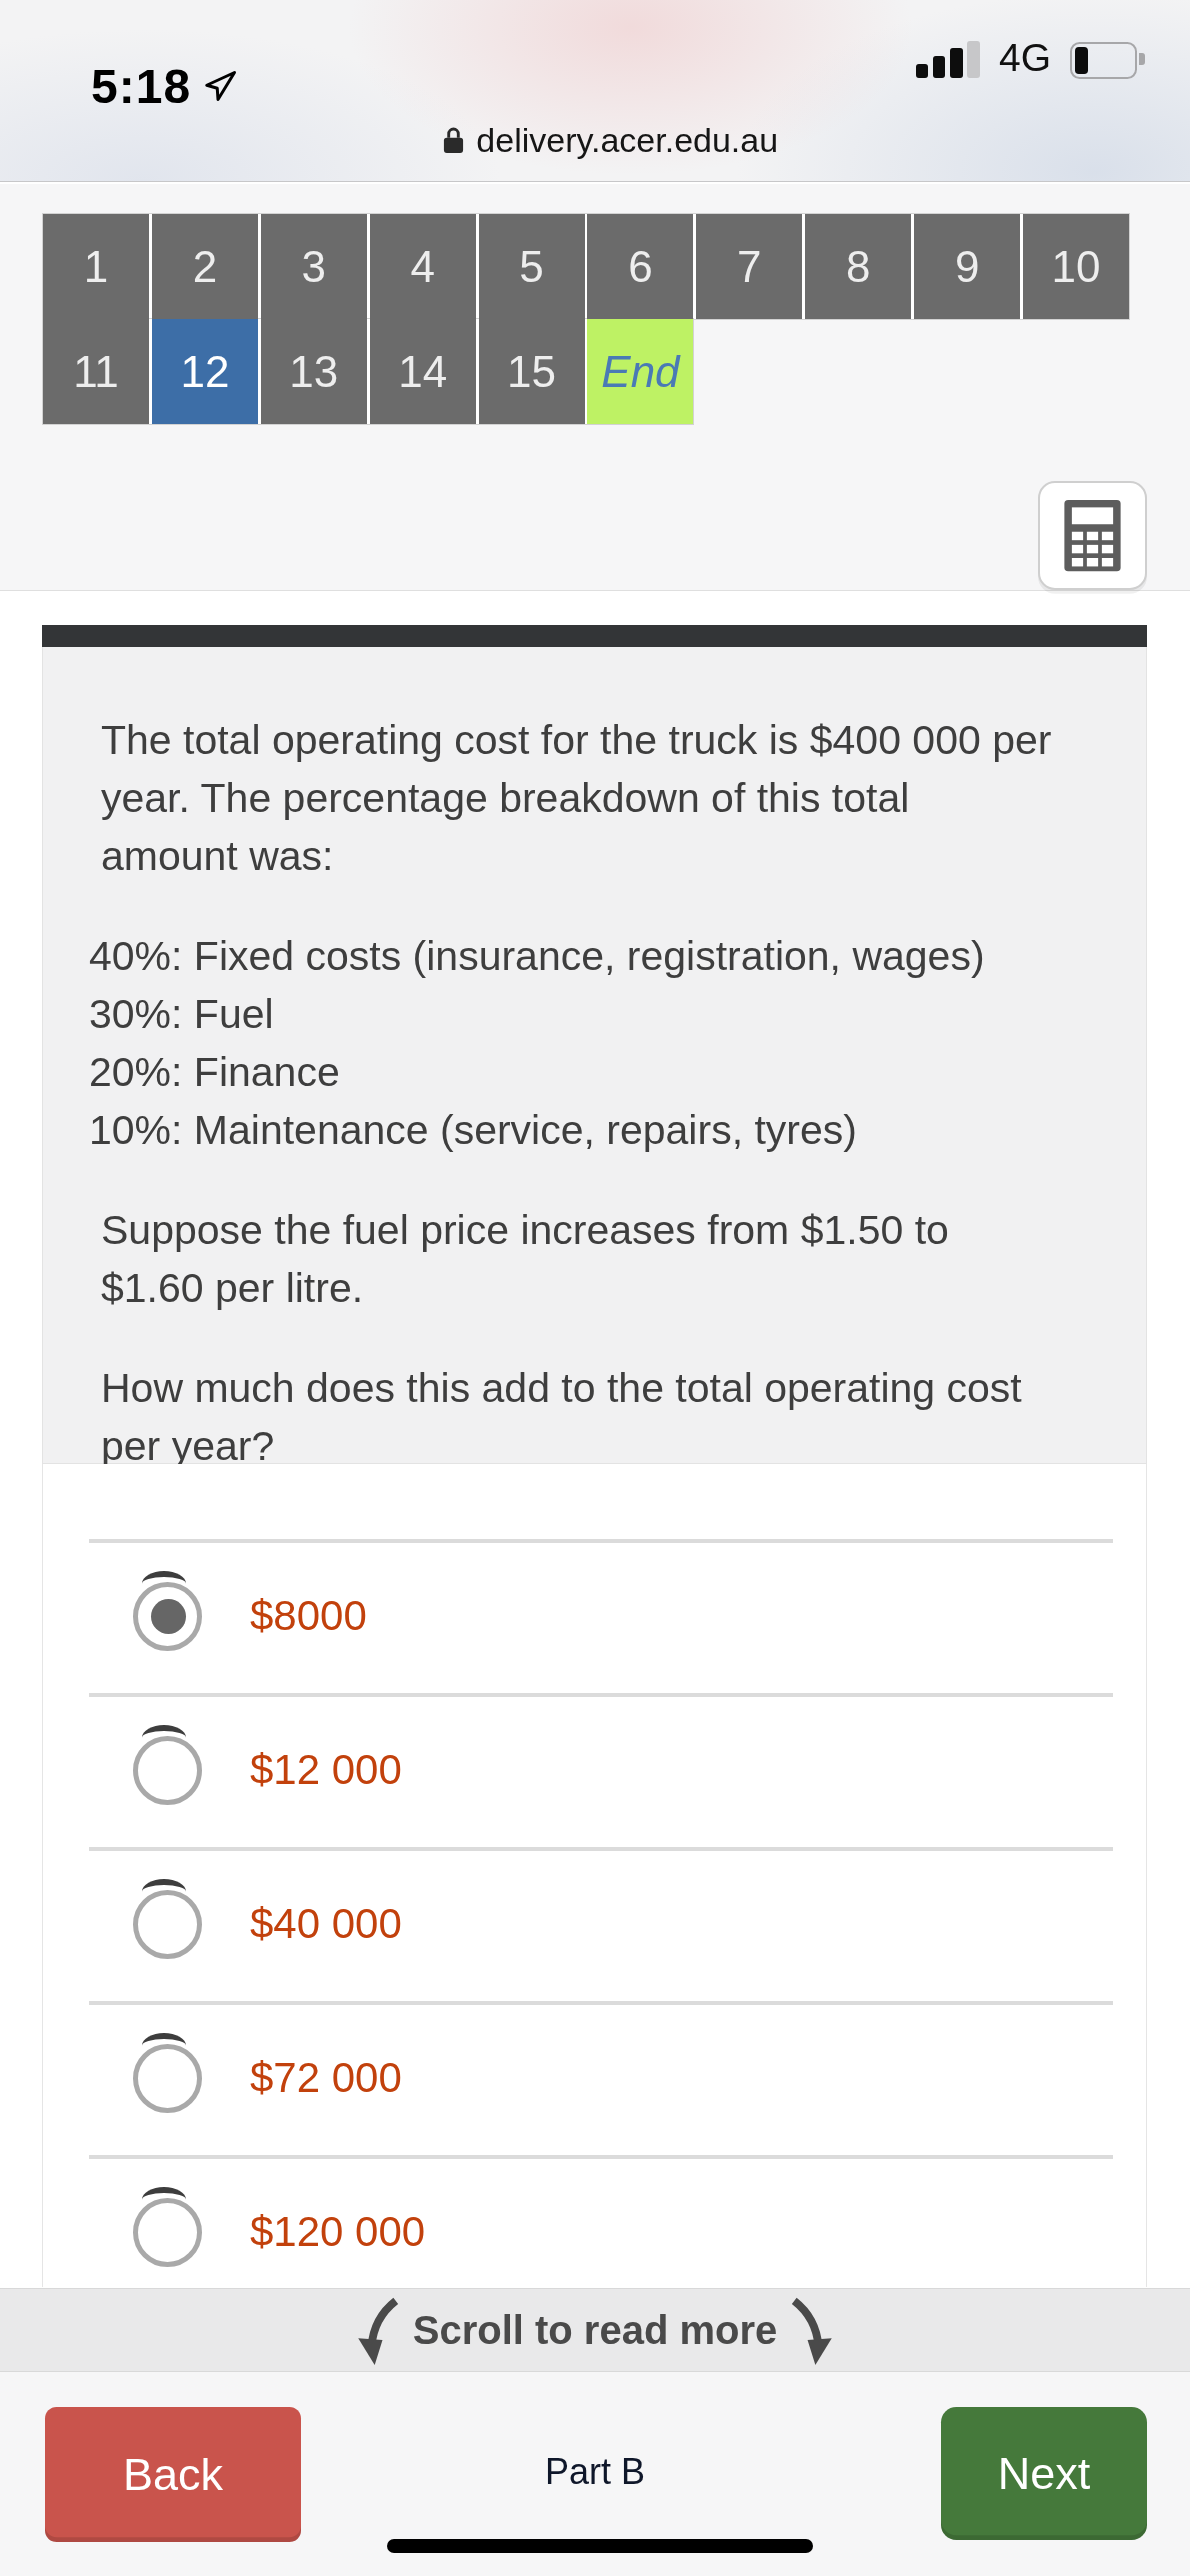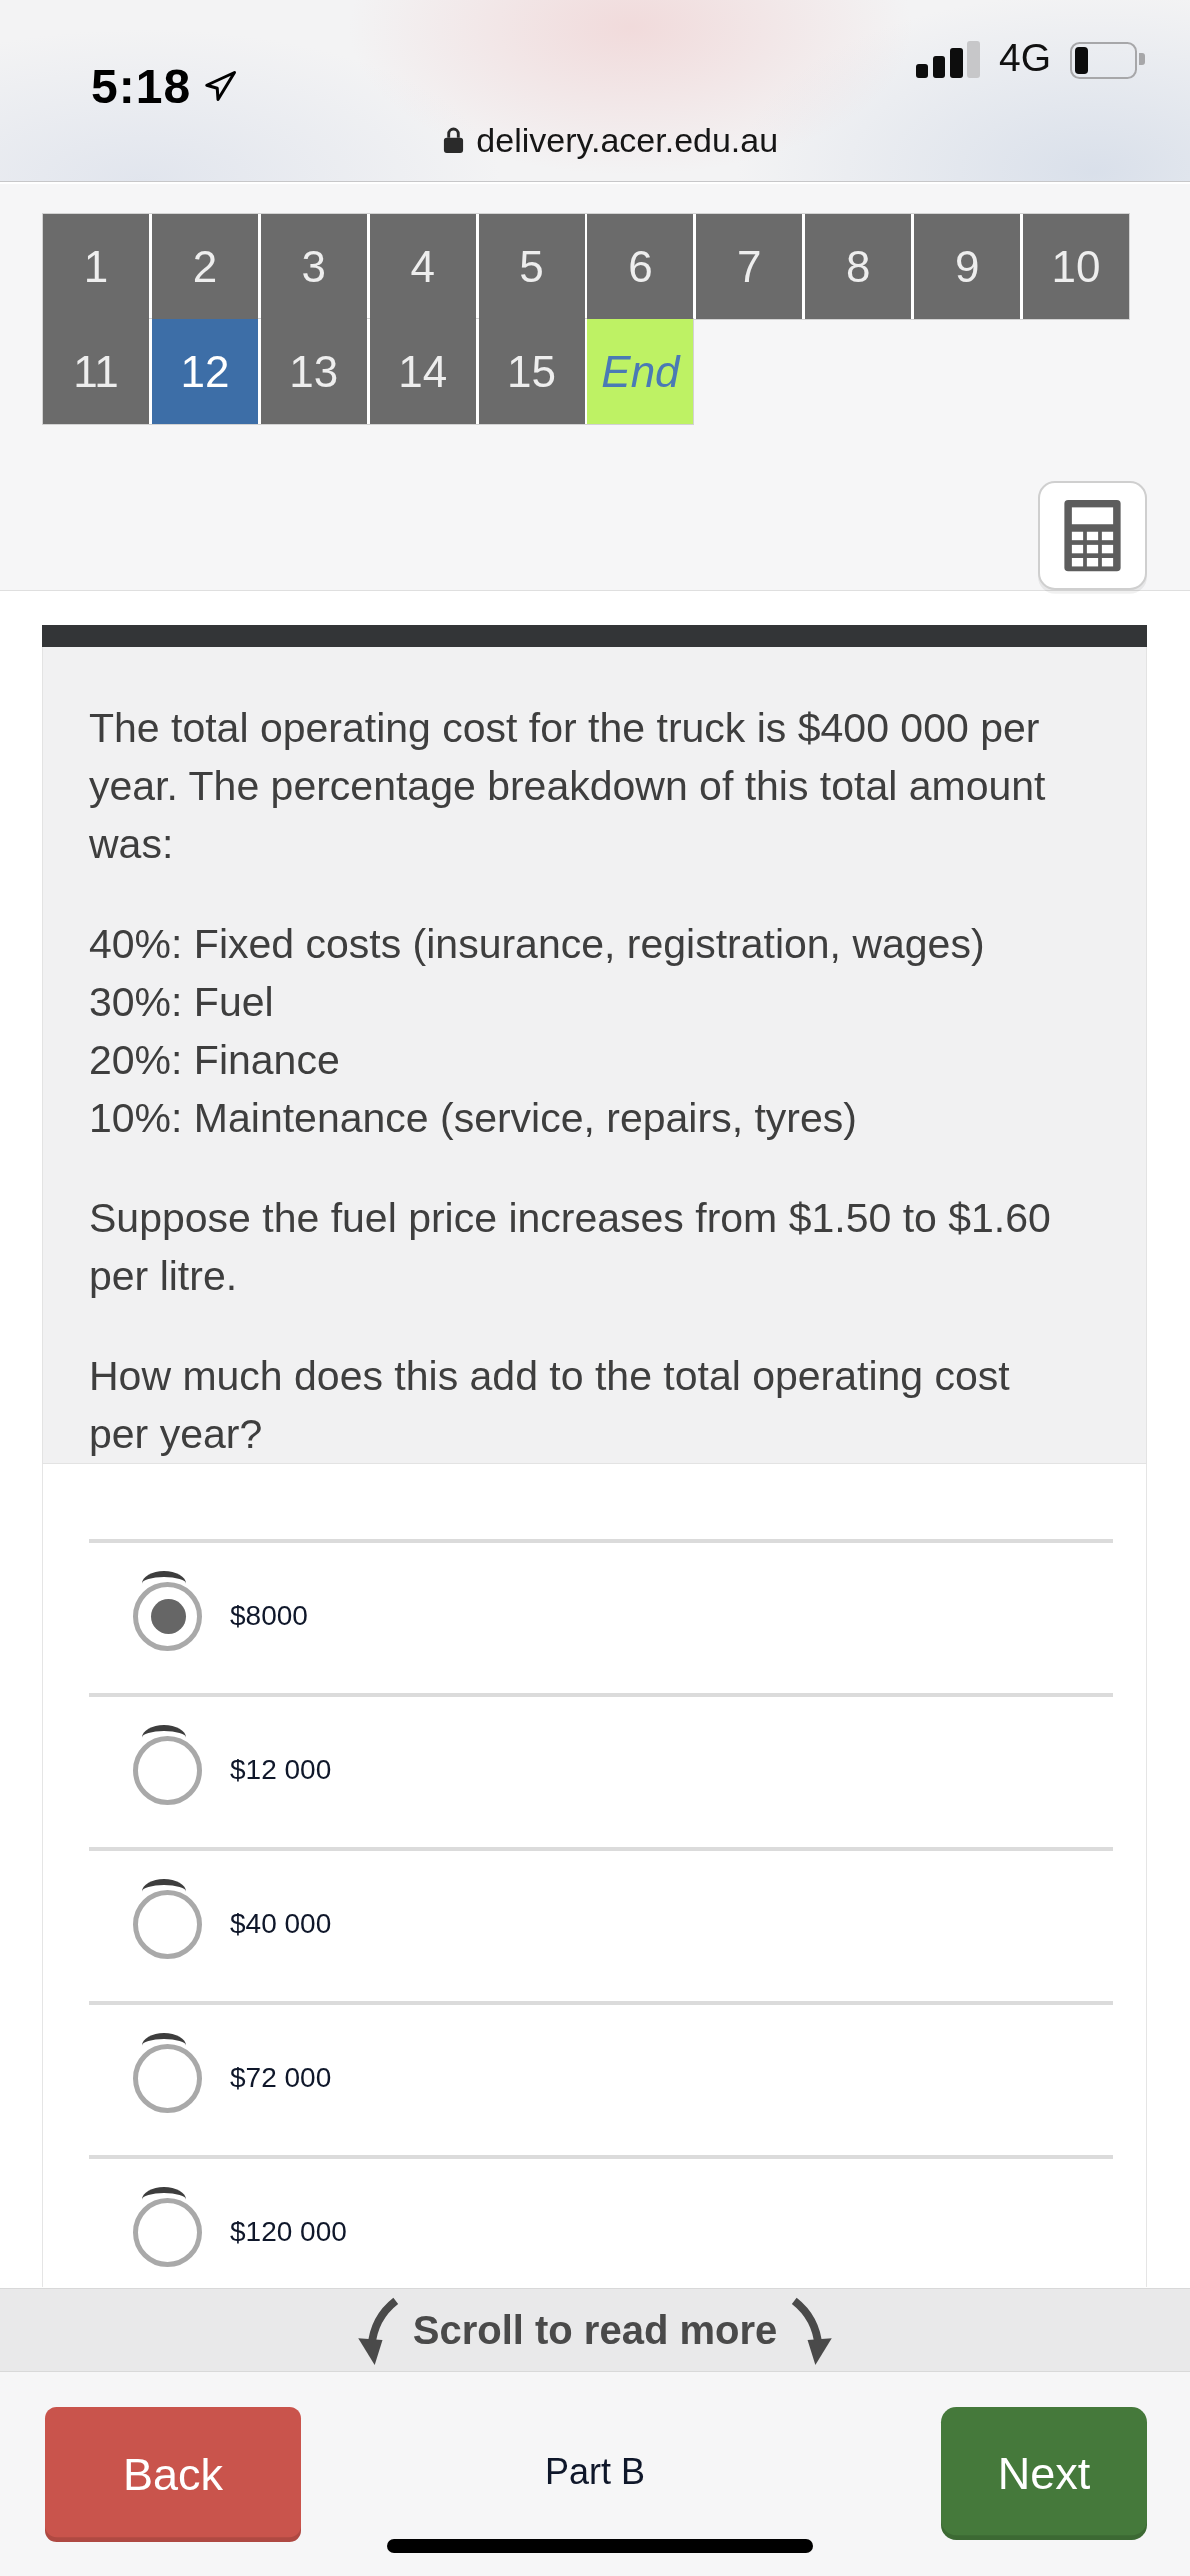"The total operating cost for" .q-body p { margin: 0 -> 12px }
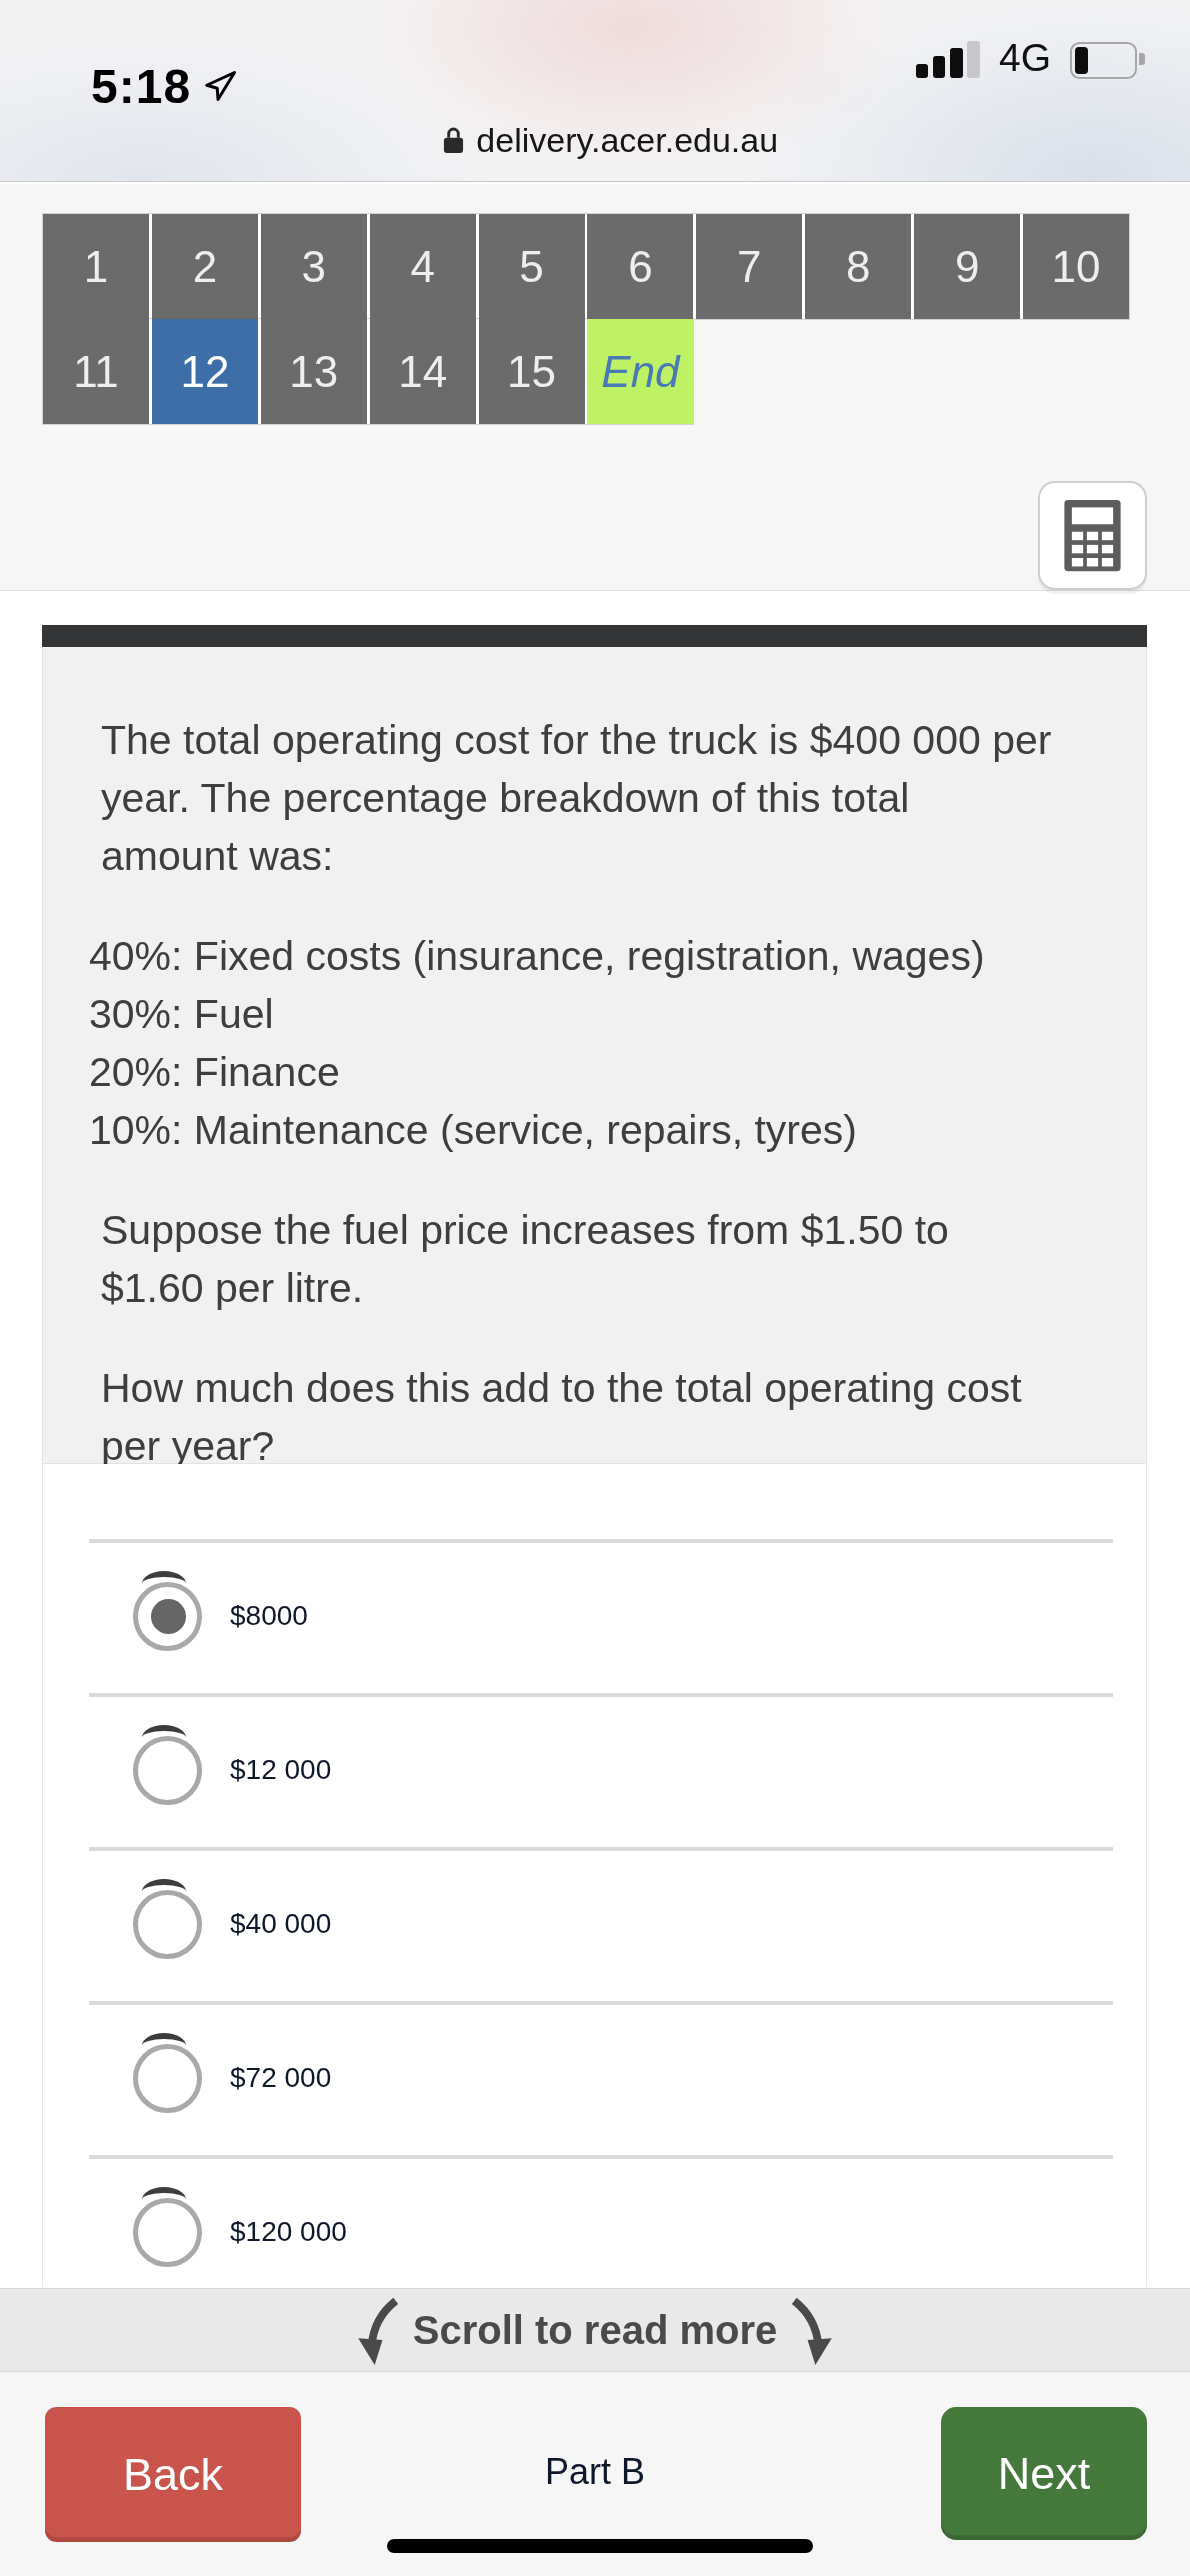"$8000" .opt-label { color: #0f172a -> #c2410c; font-size: 28px -> 42px; margin-left: 28px -> 48px }
